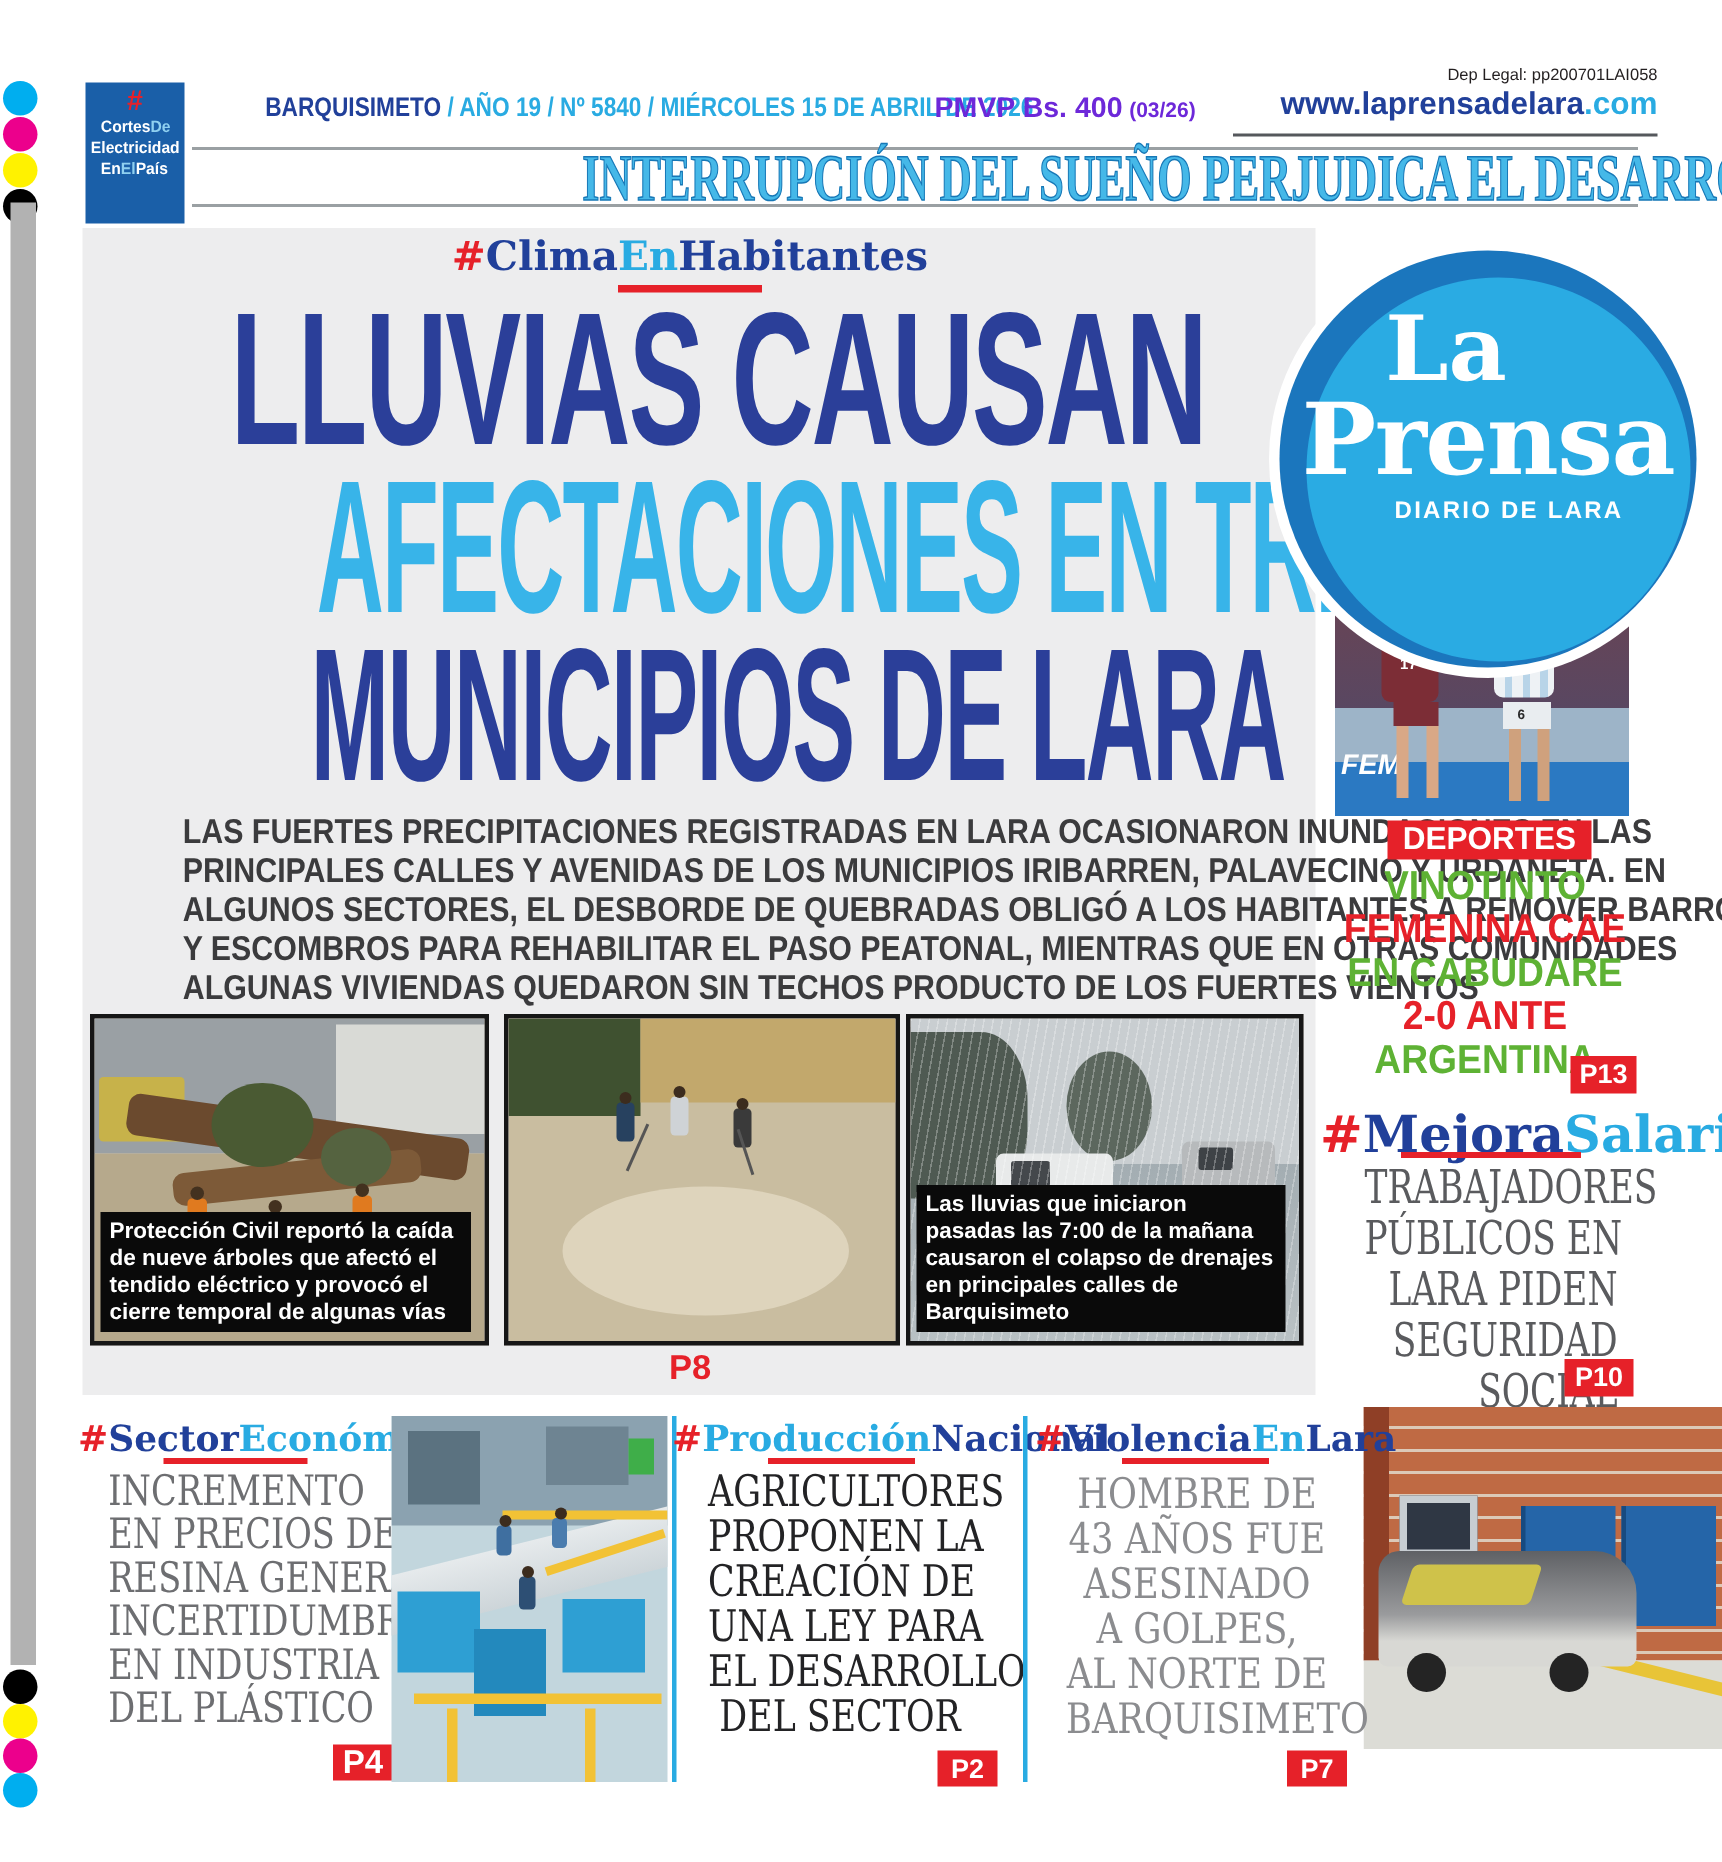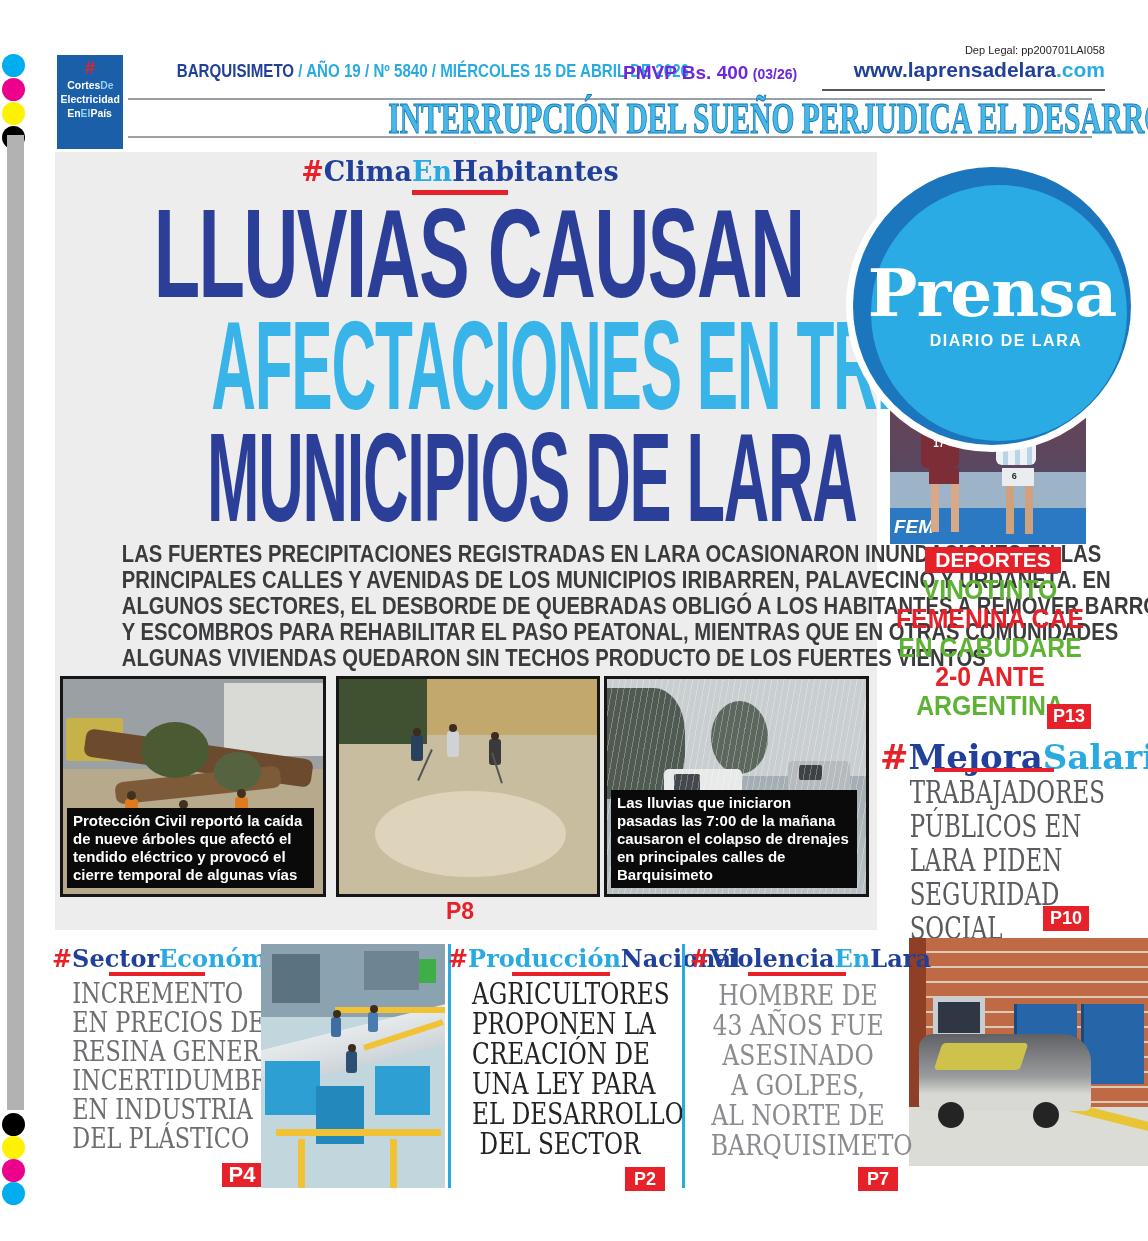"La" div.logo-la { html: none -> <div>La</div> }
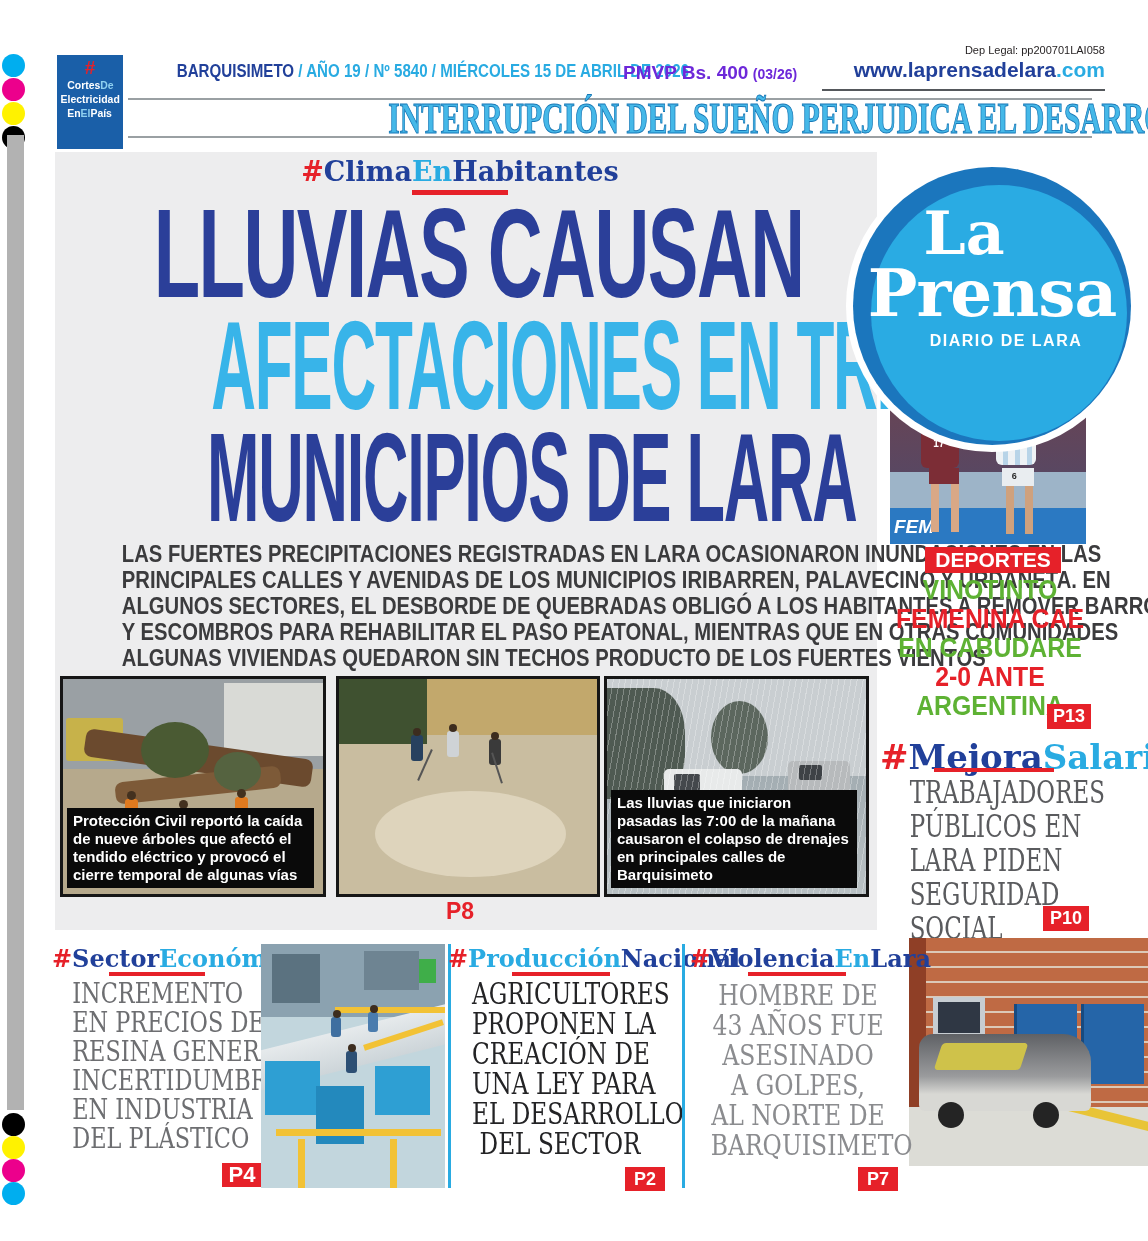"FEM" div.ph { bottom: 6px -> 22px }
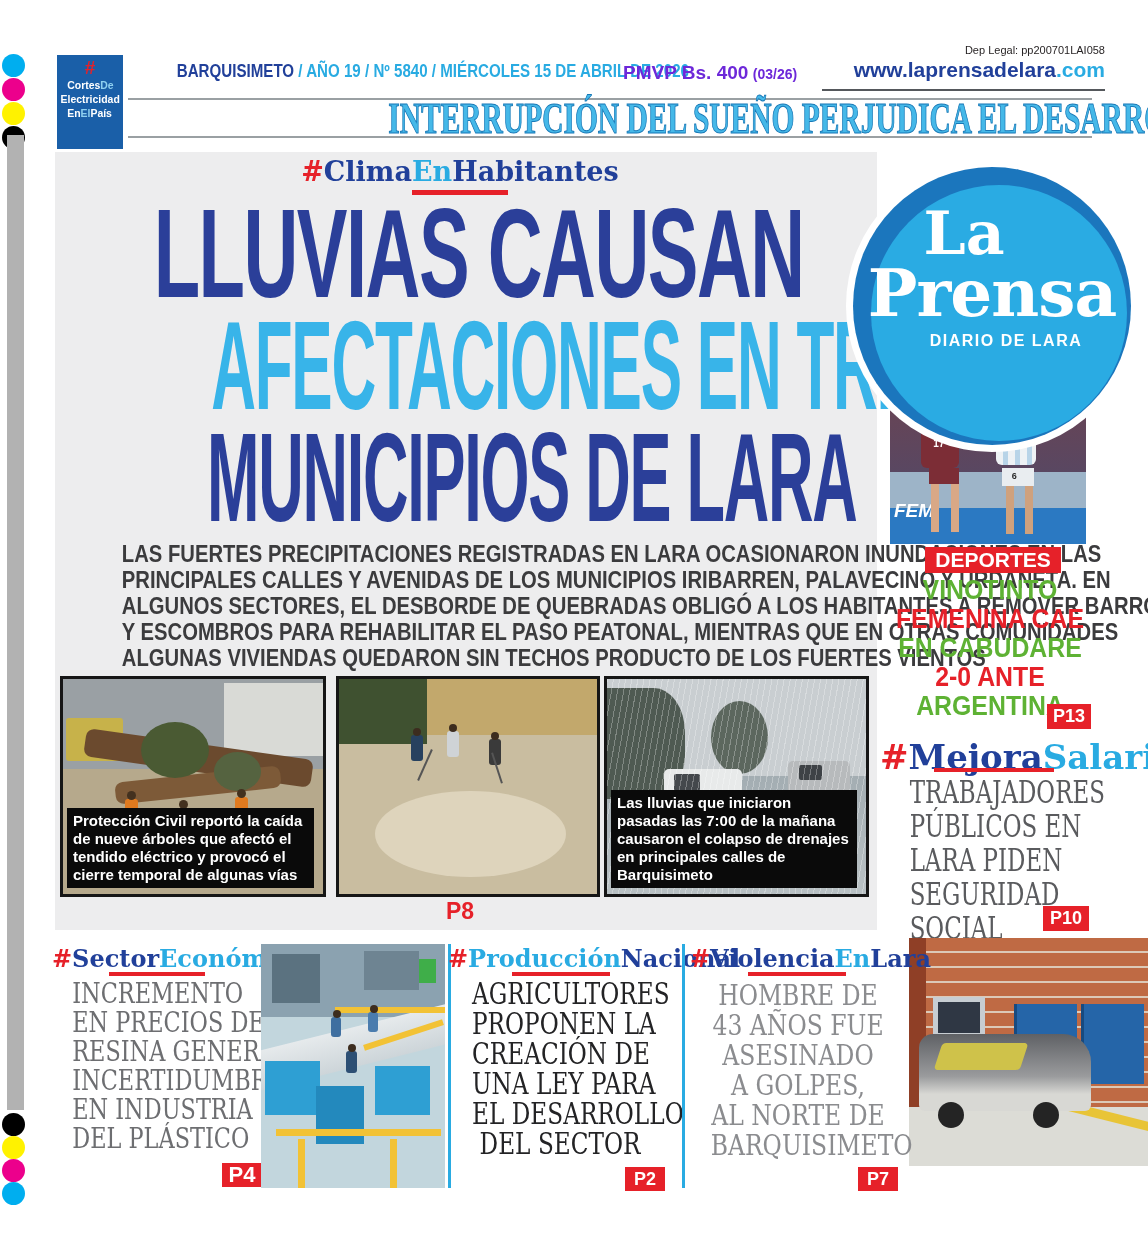"TRABAJADORES" .salary-headline { text-align: left -> right }
